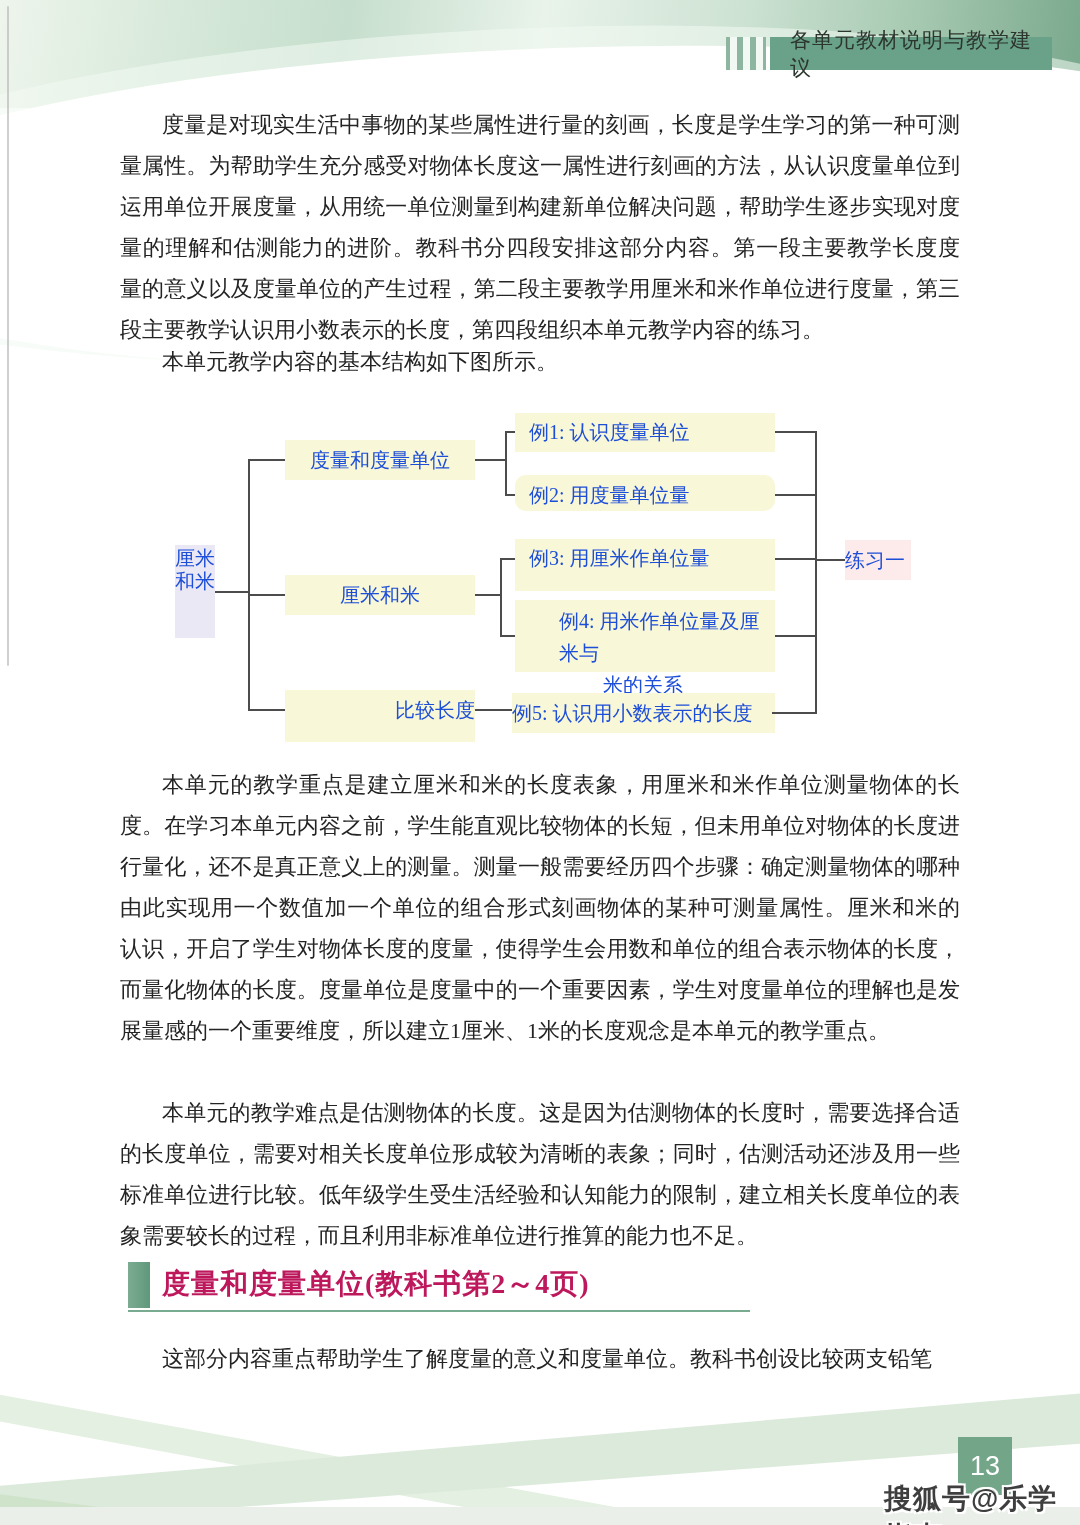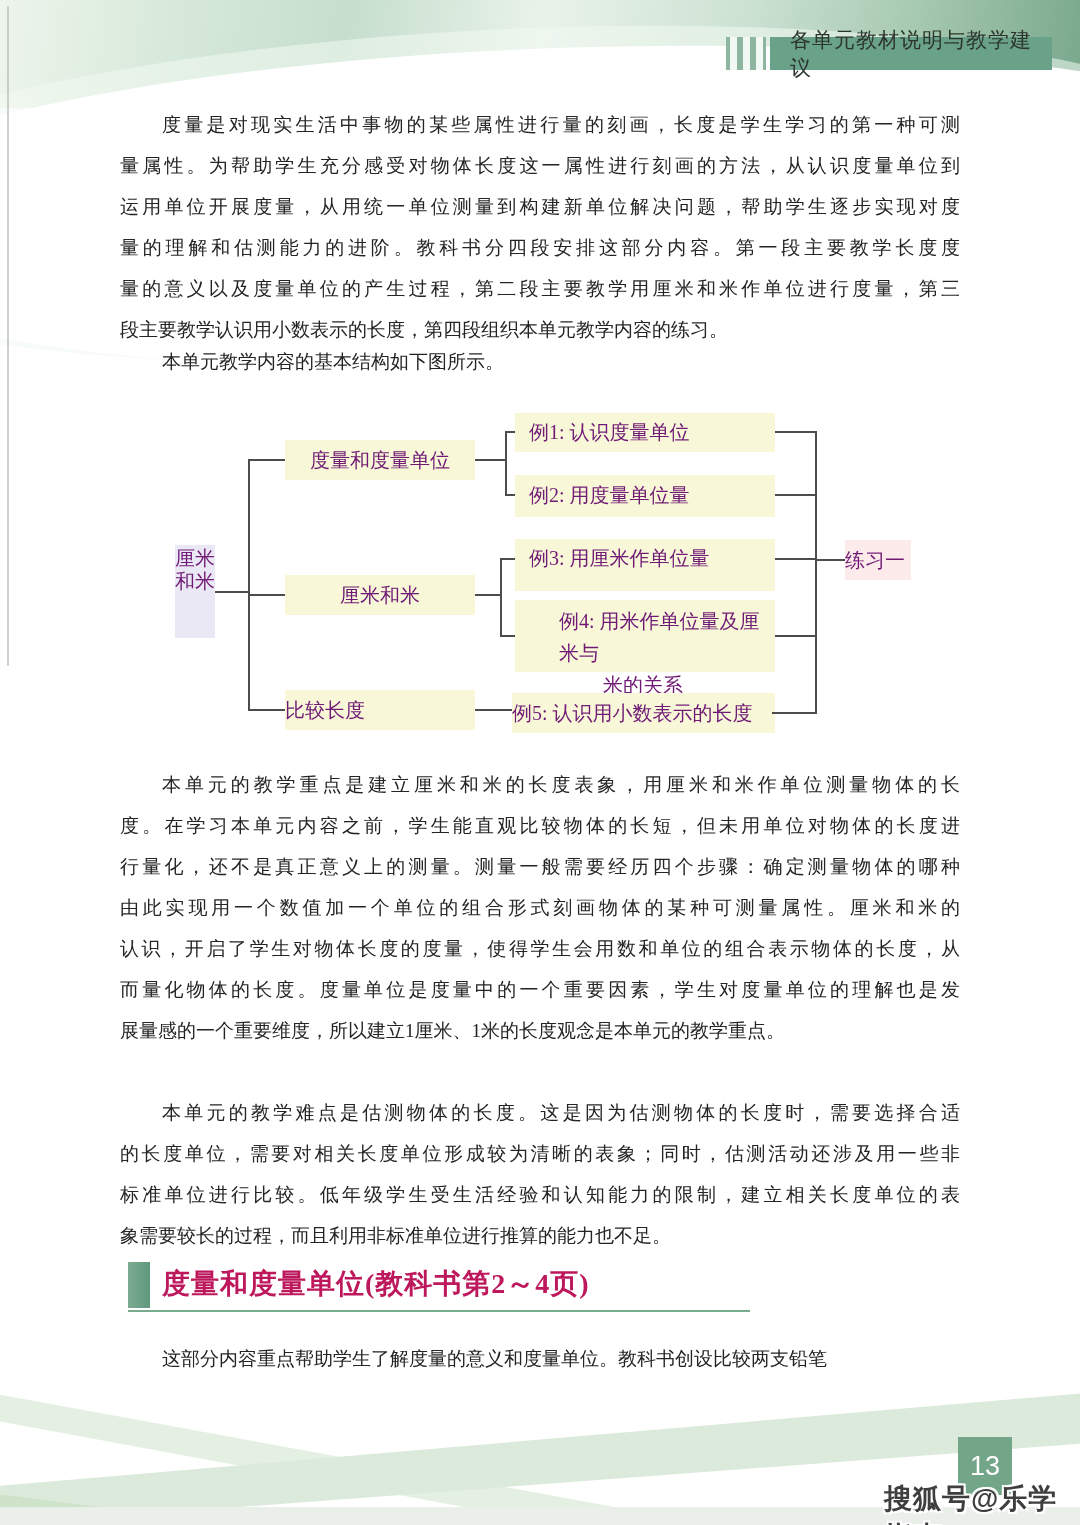"度量是对现实生活中事物的某些属性进行量的刻画，长度是学生学习的第一种可测" .line { font-size: 19px -> 22px }
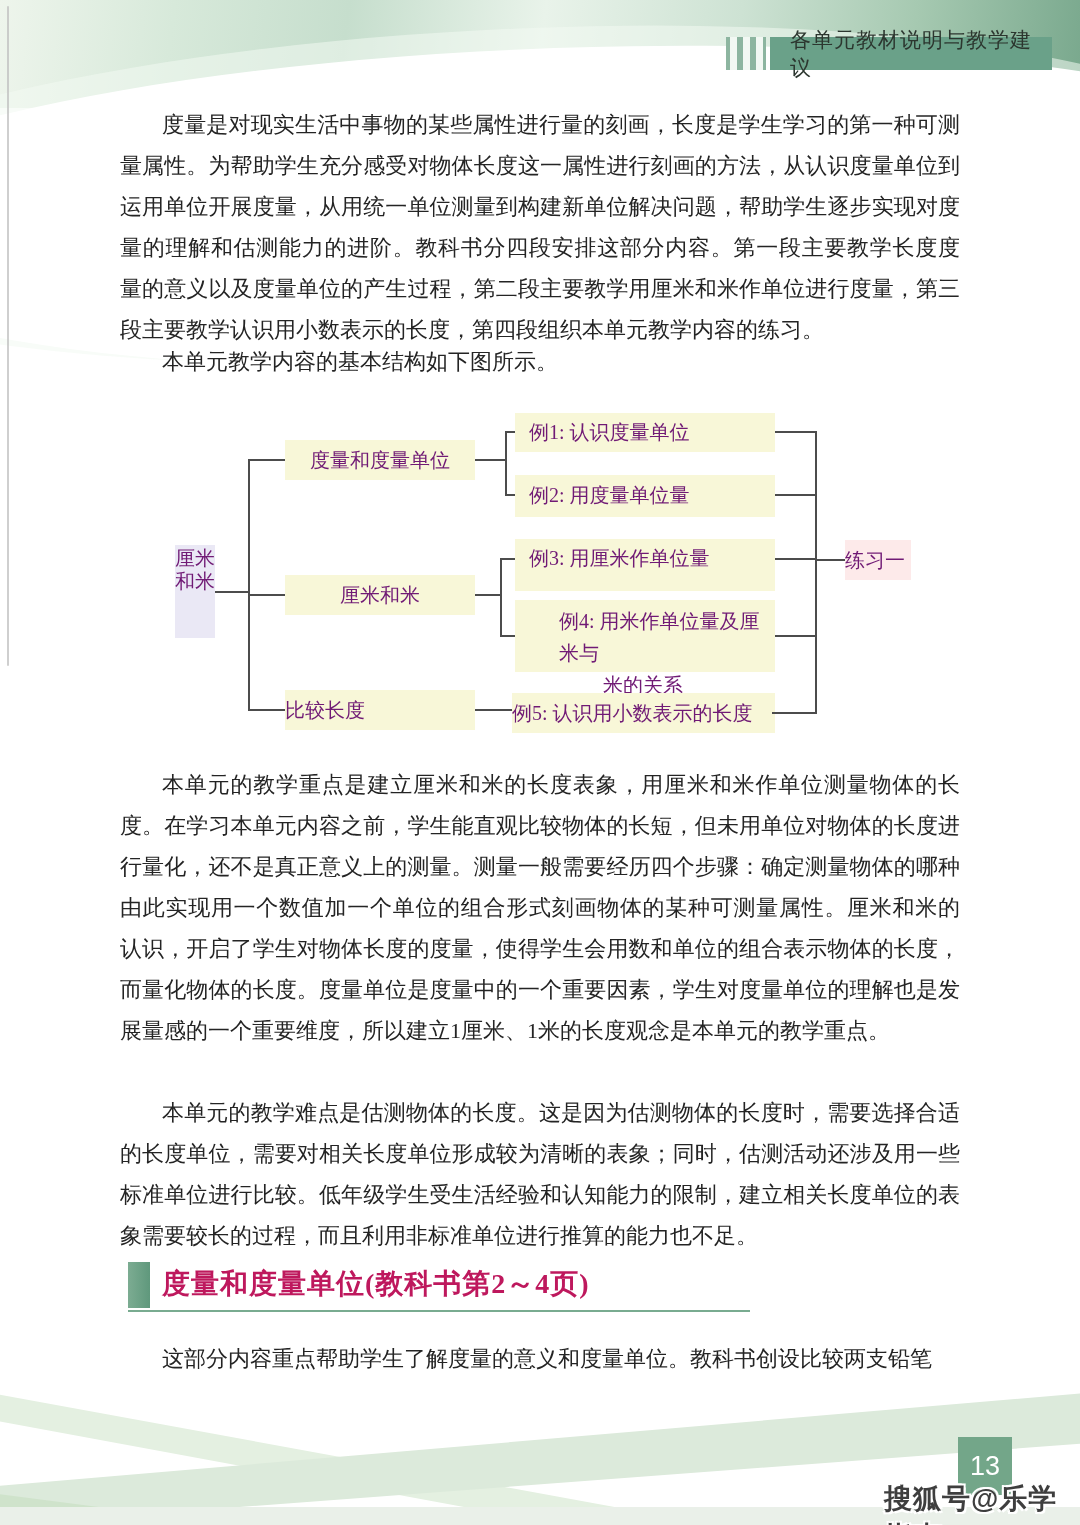"例1: 认识度量单位" .dbox { color: #701a75 -> #1d4ed8 }
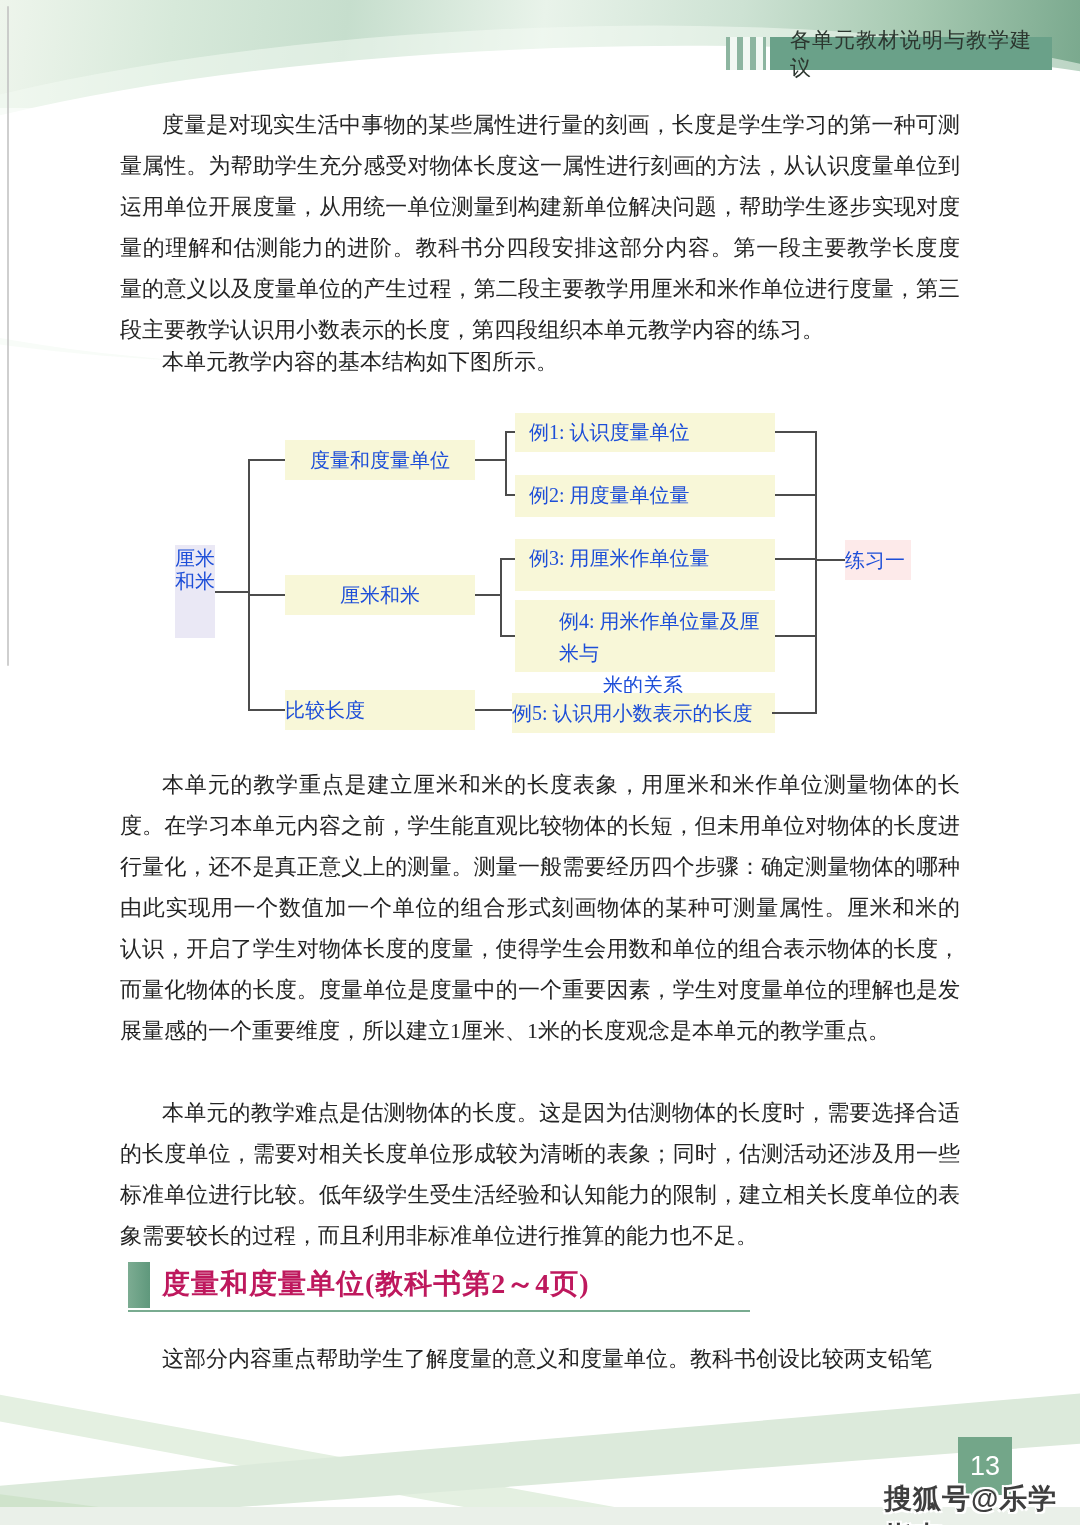"例2: 用度量单位量" .e2 { border-radius: none -> 11px; height: 42px -> 36px }
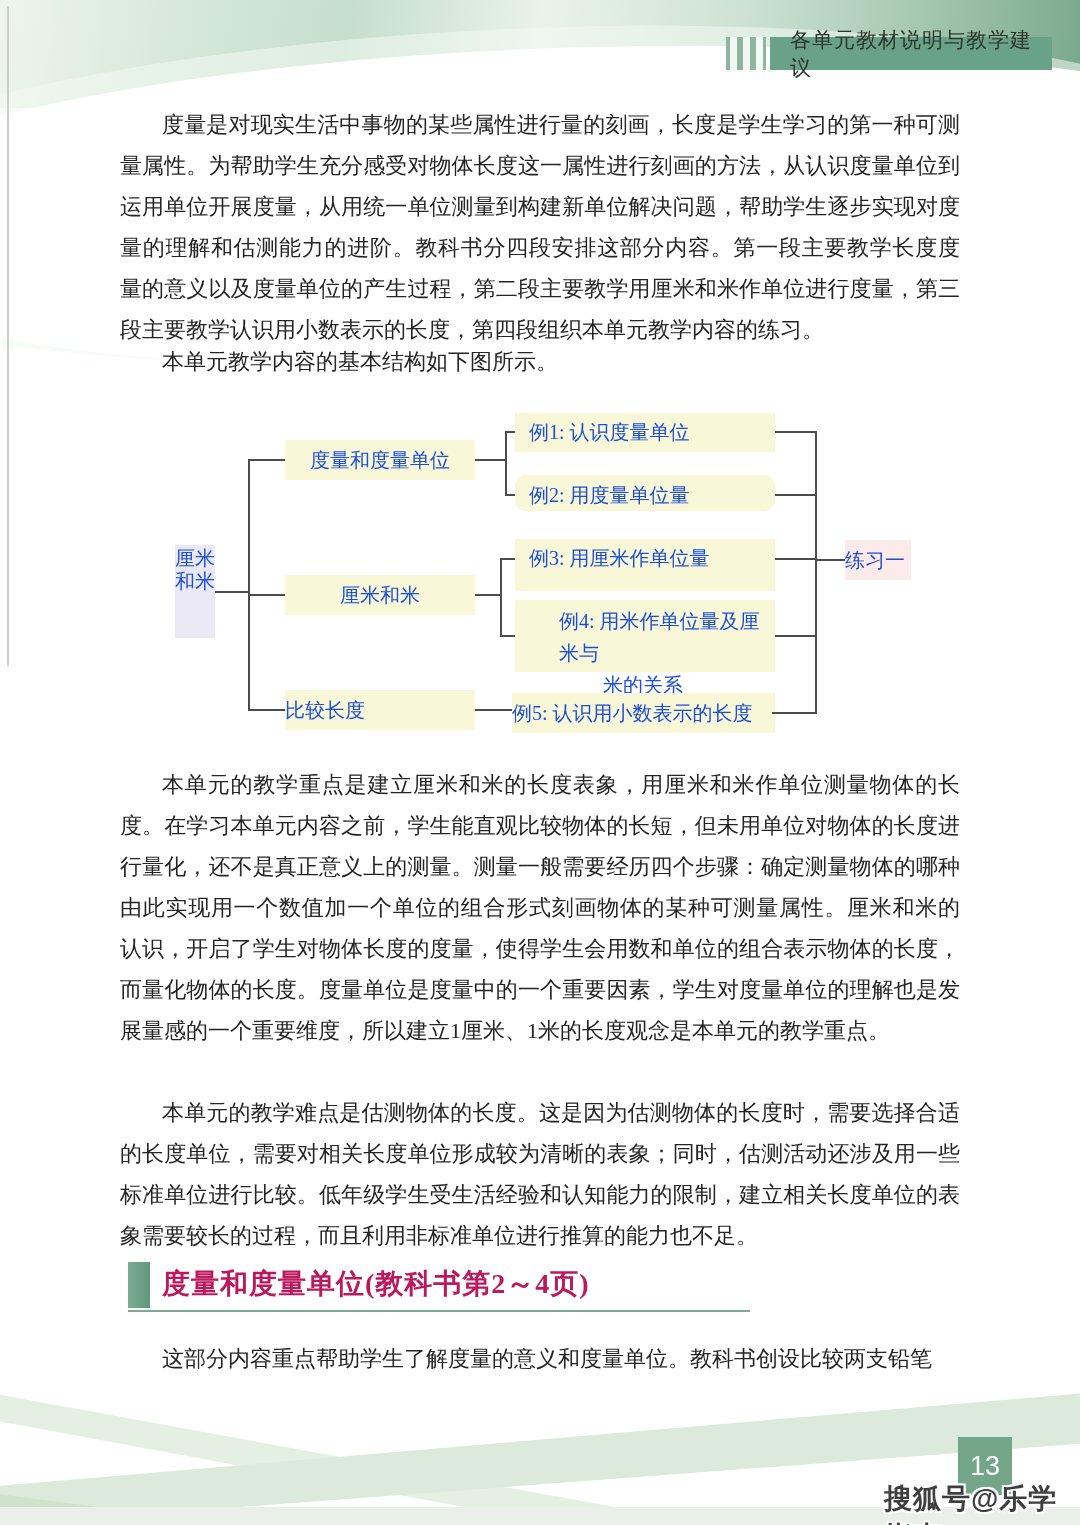"比较长度" .box-c { height: 40px -> 52px; text-align: left -> right }
